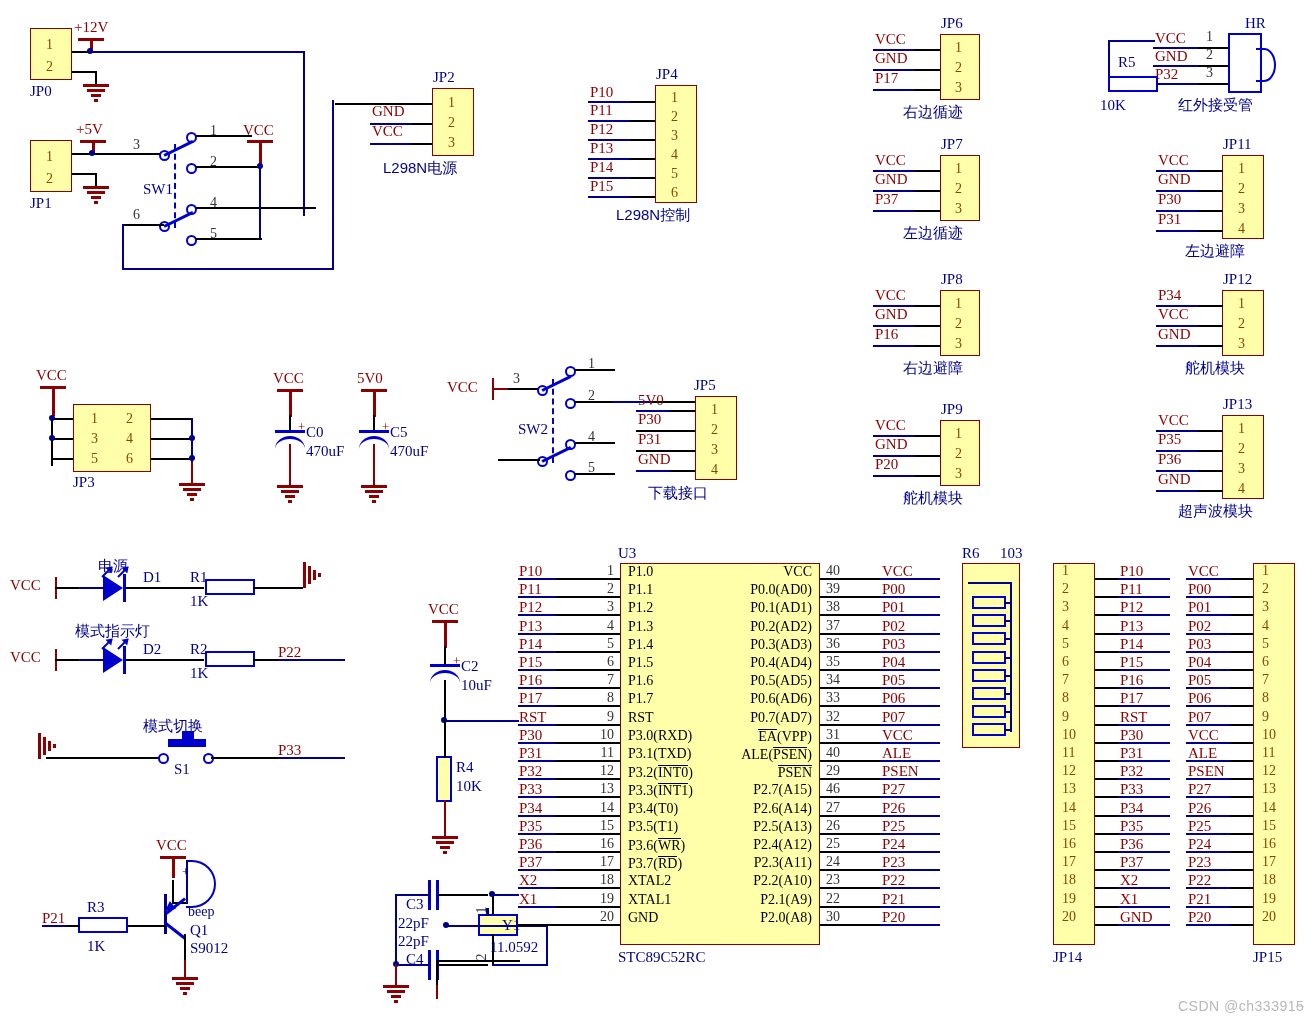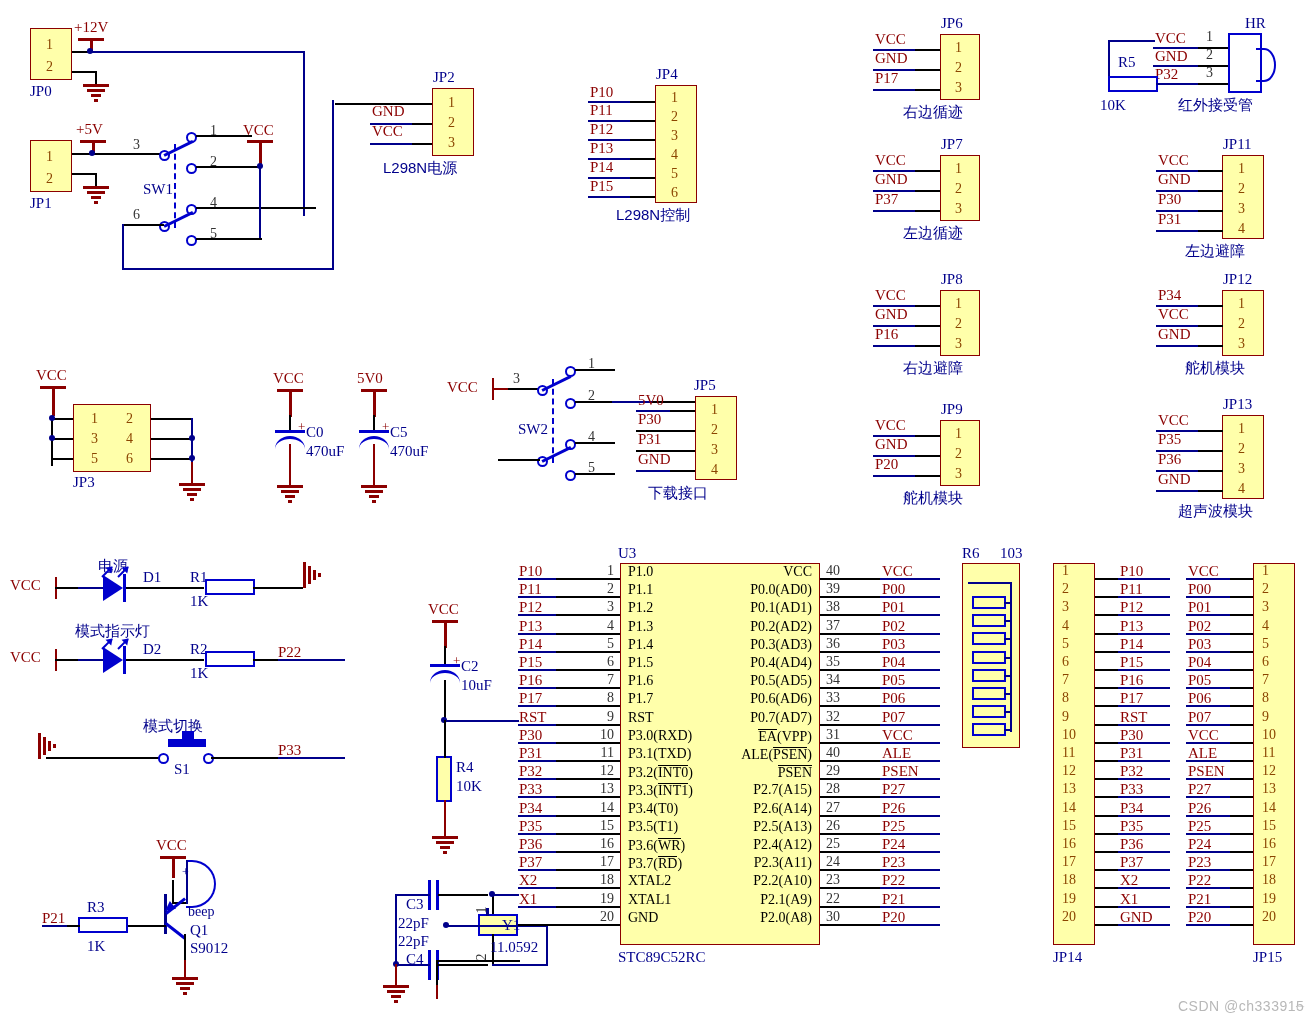"28" div.lbl { text: 28 -> 46 }
